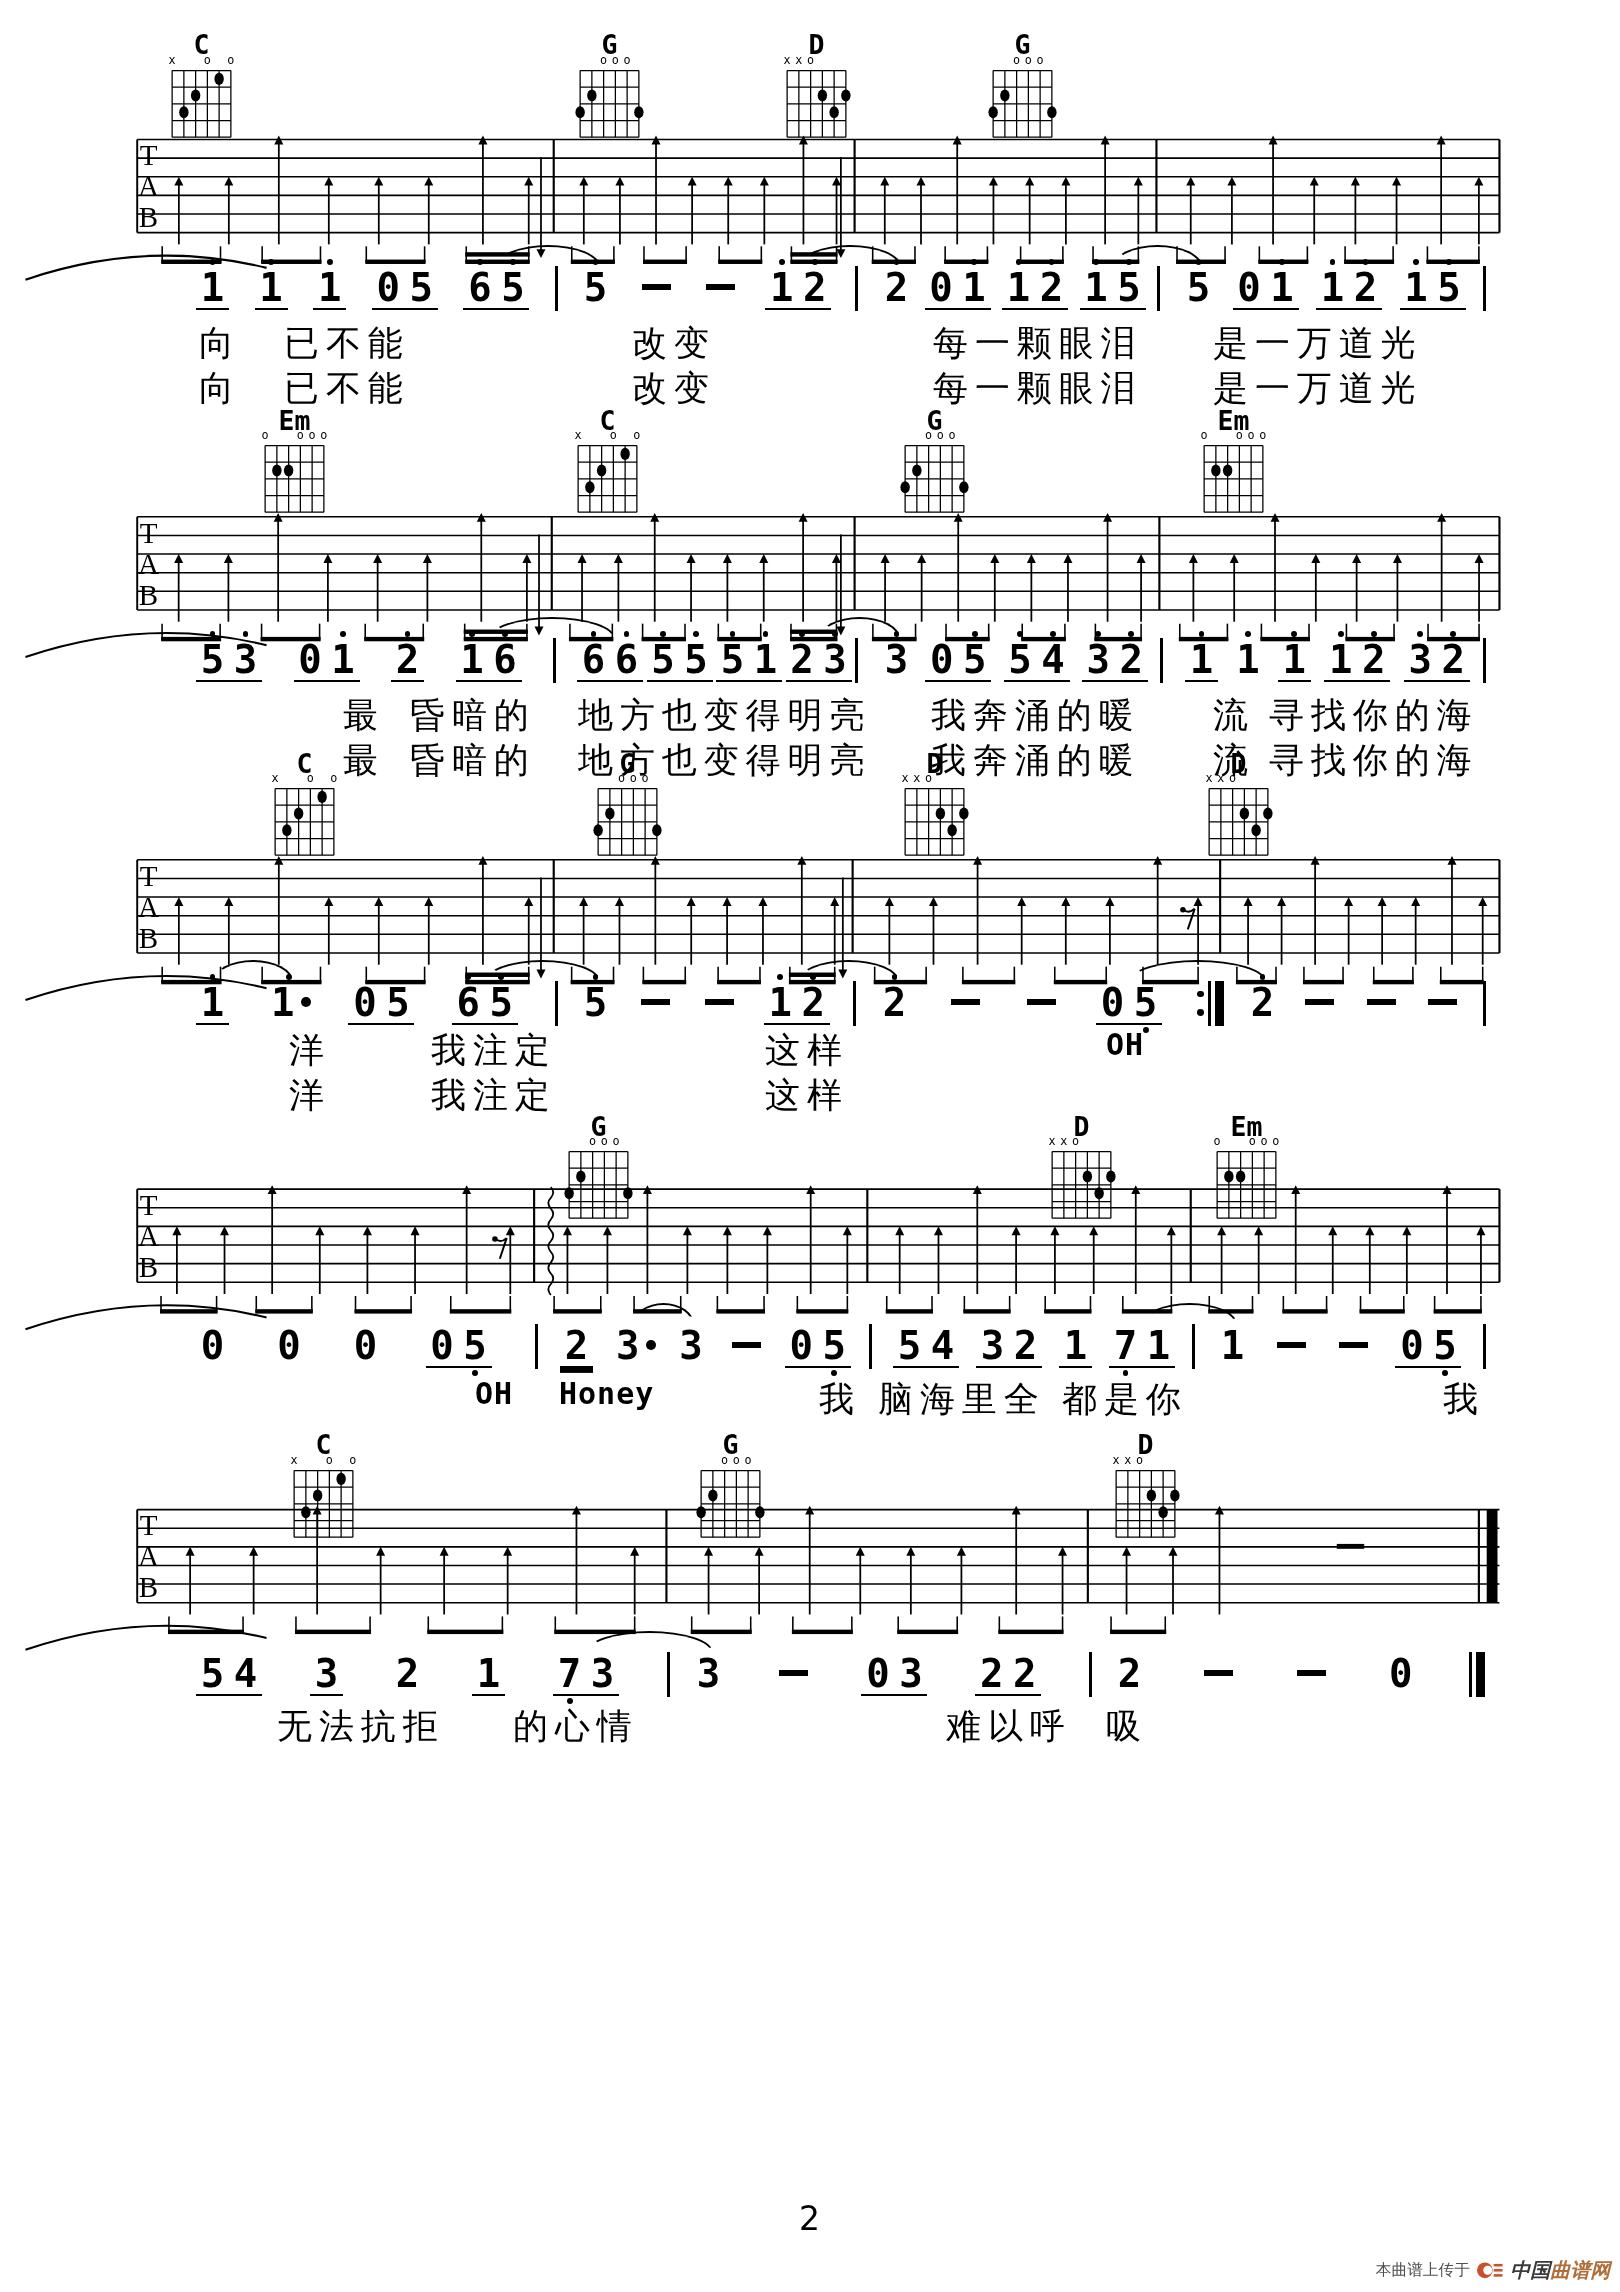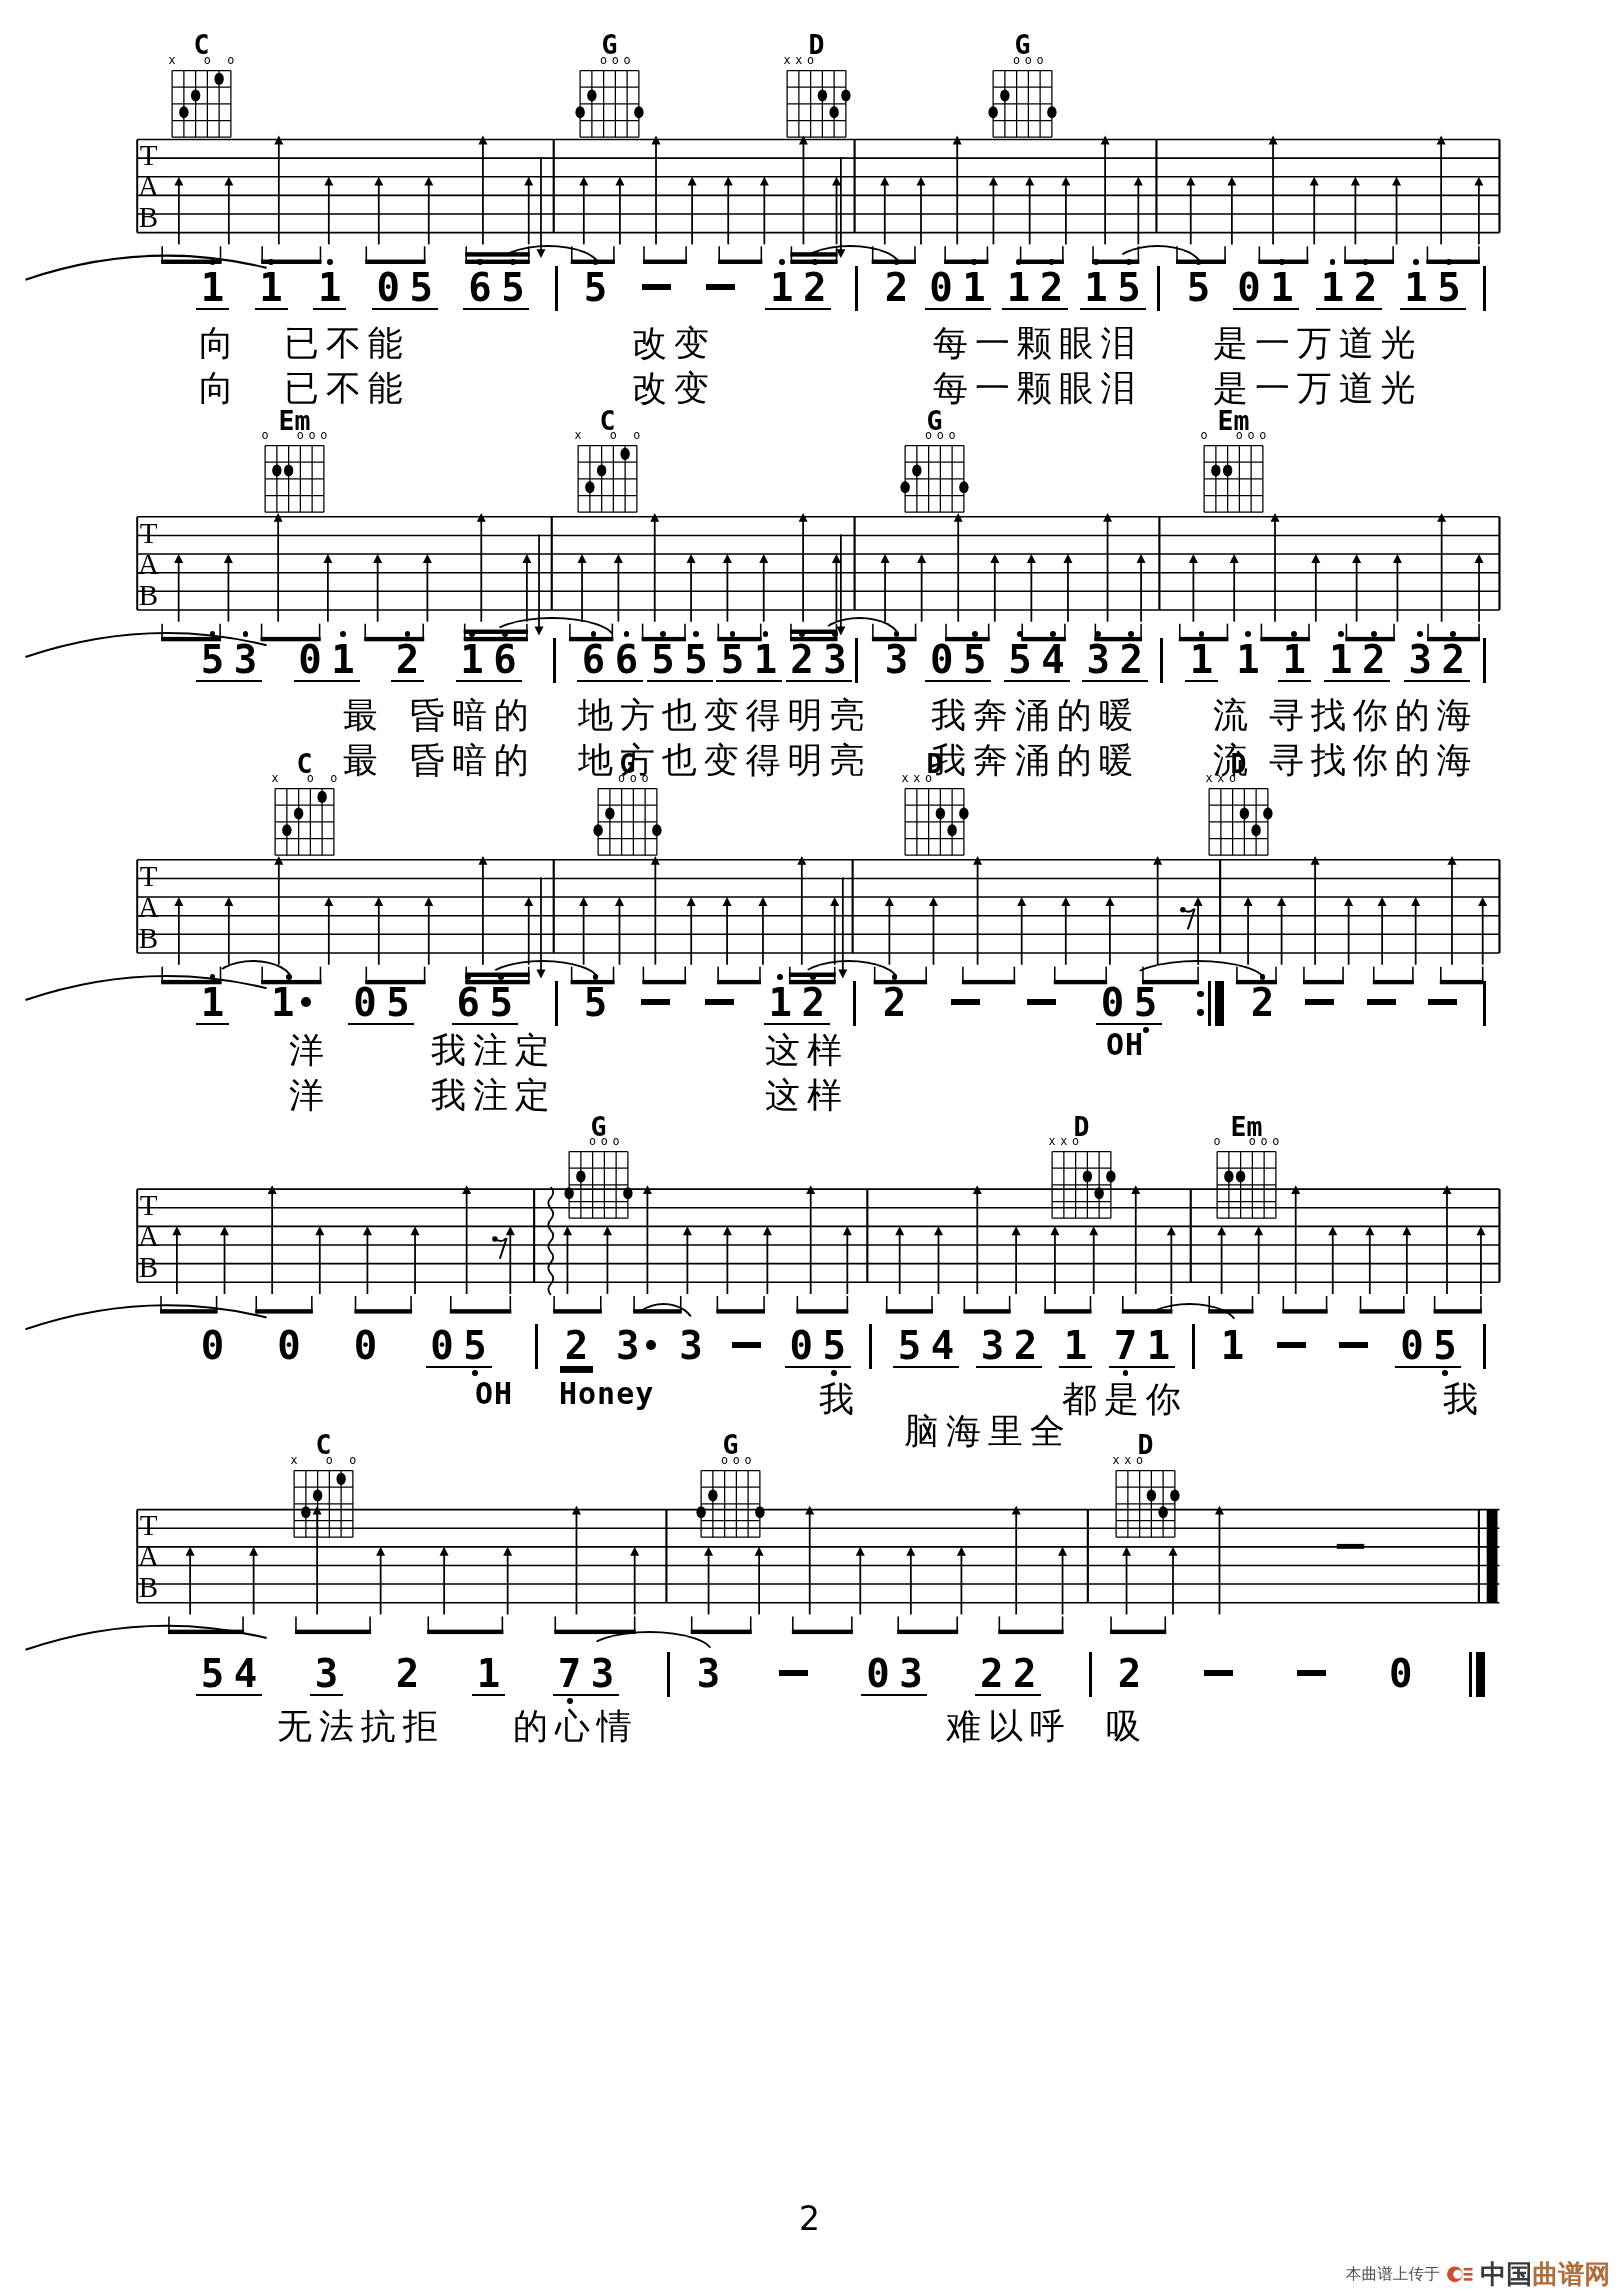"脑海里全" div.lyric { margin-left: 26px -> none; top: 1408px -> 1376px }
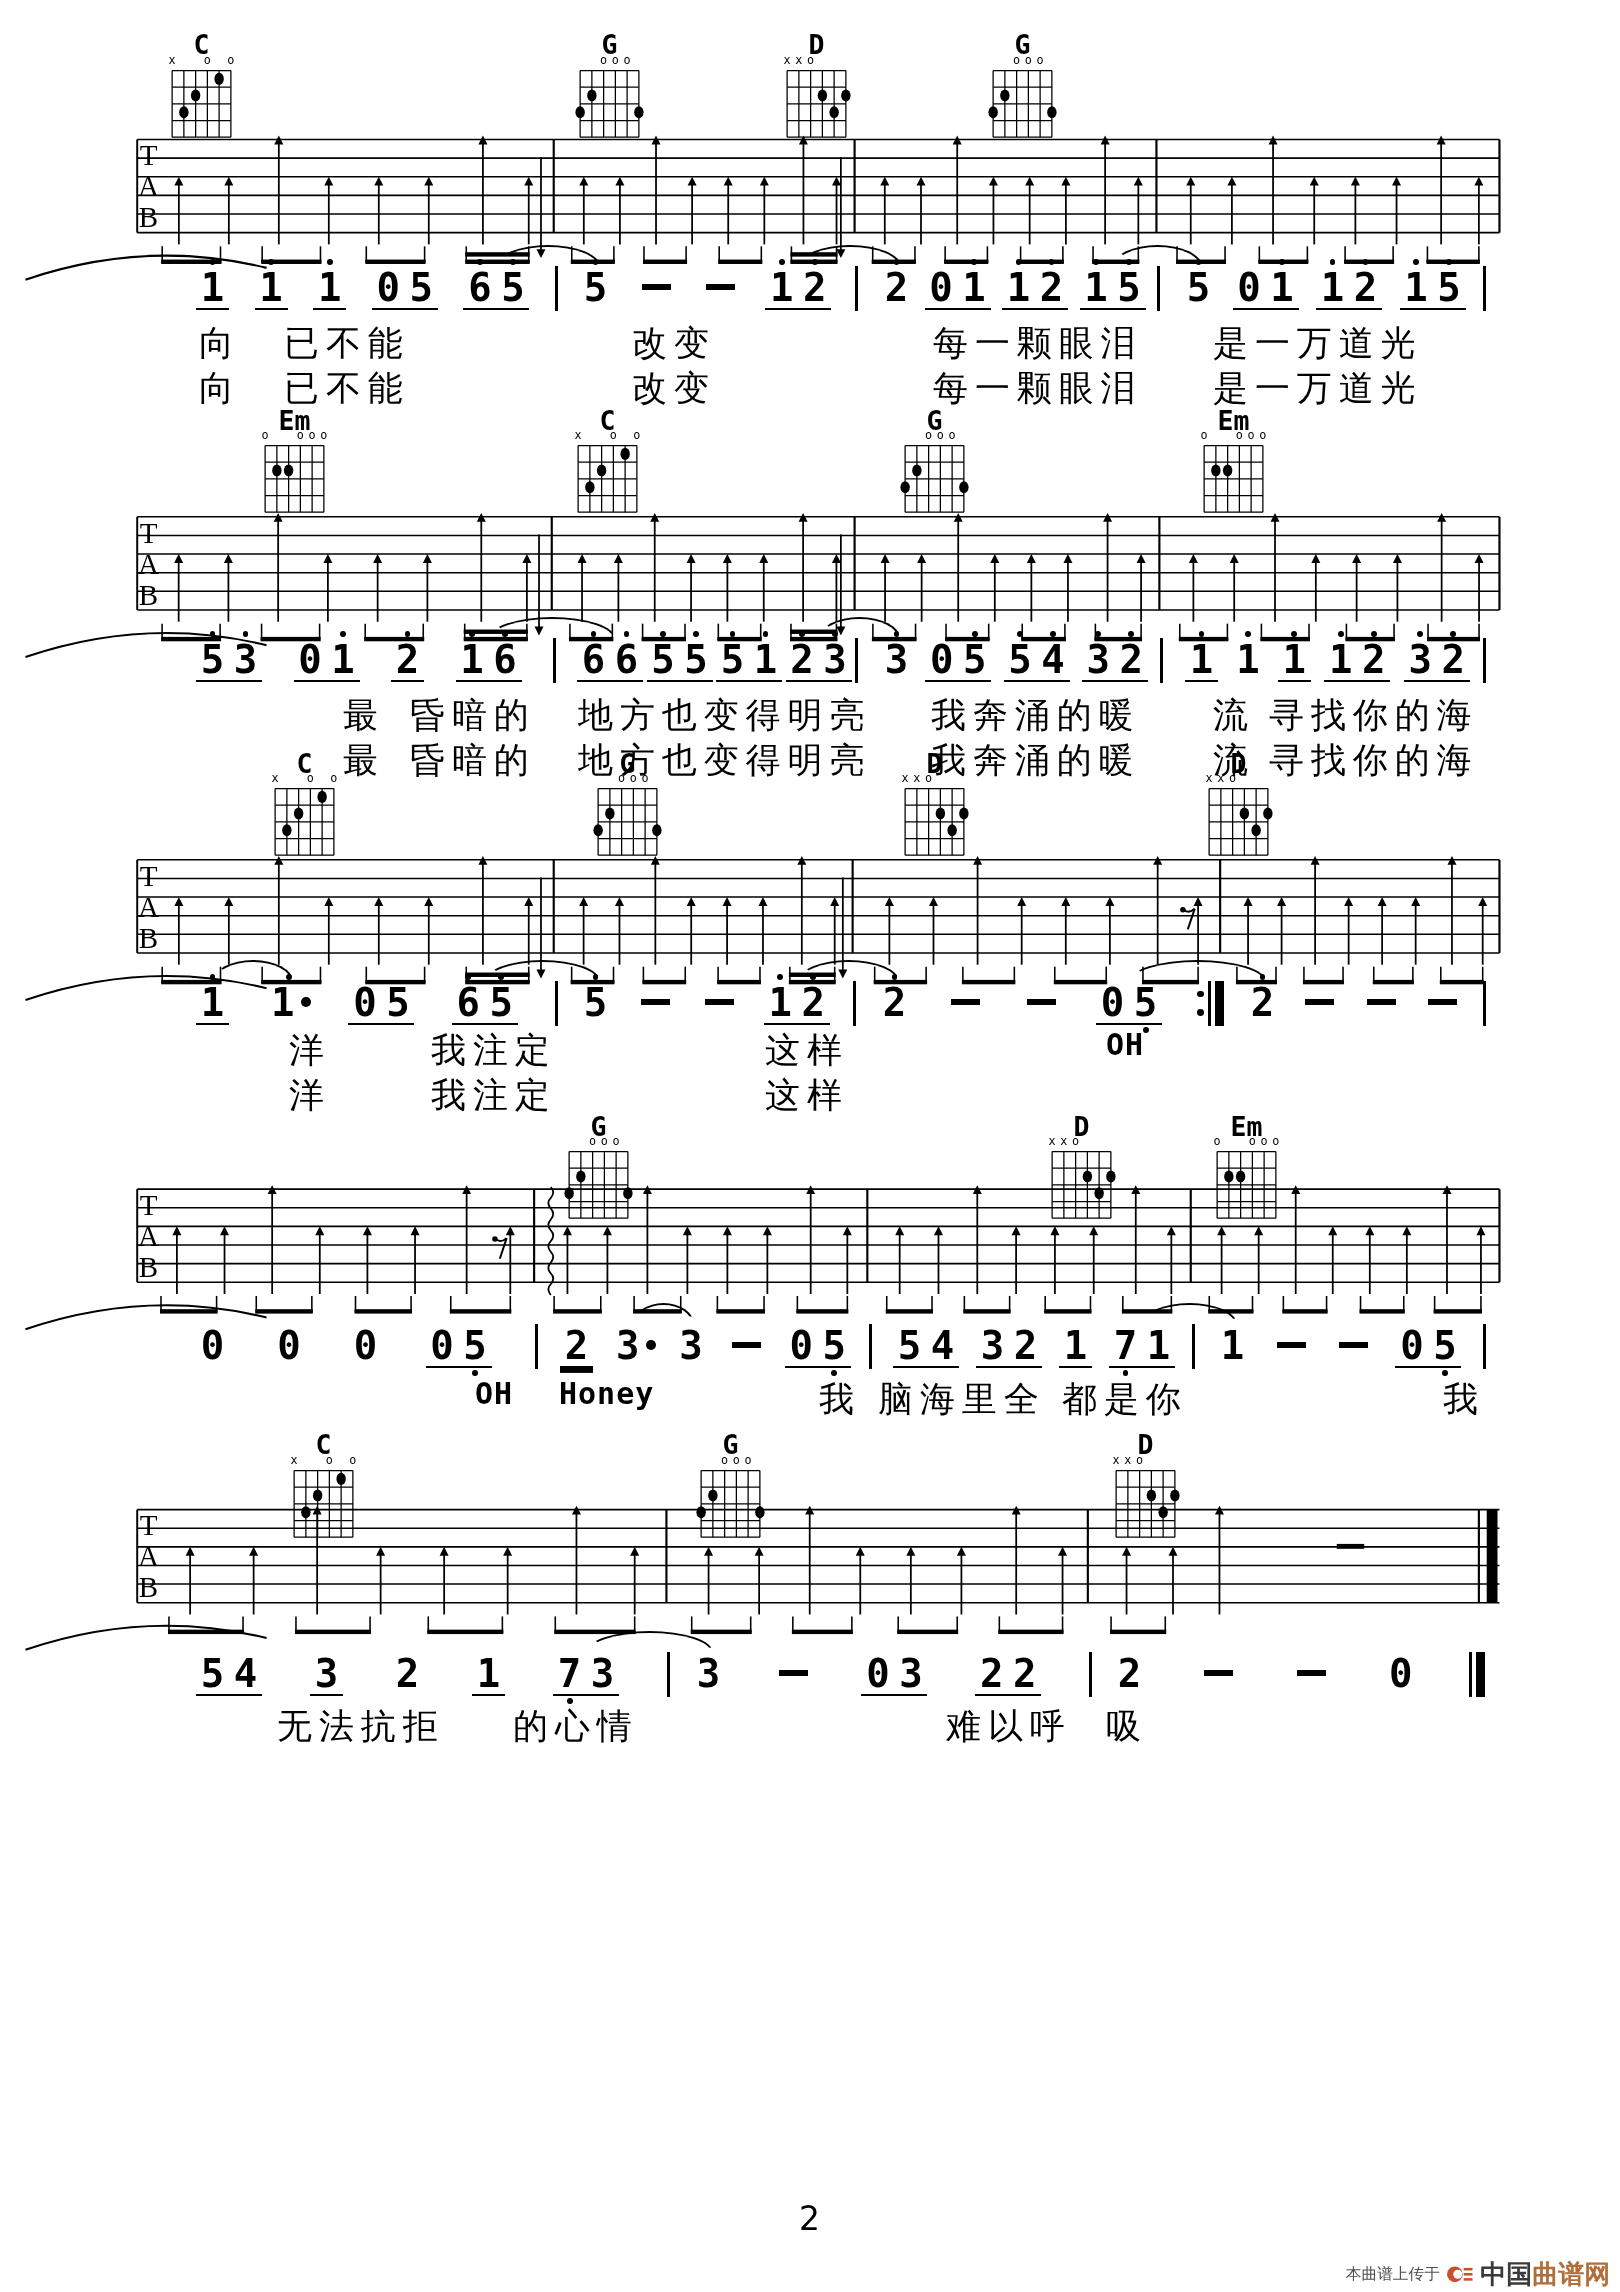"中国曲谱网" .watermark .brand { font-size: 26px -> 20px; font-style: none -> italic }
